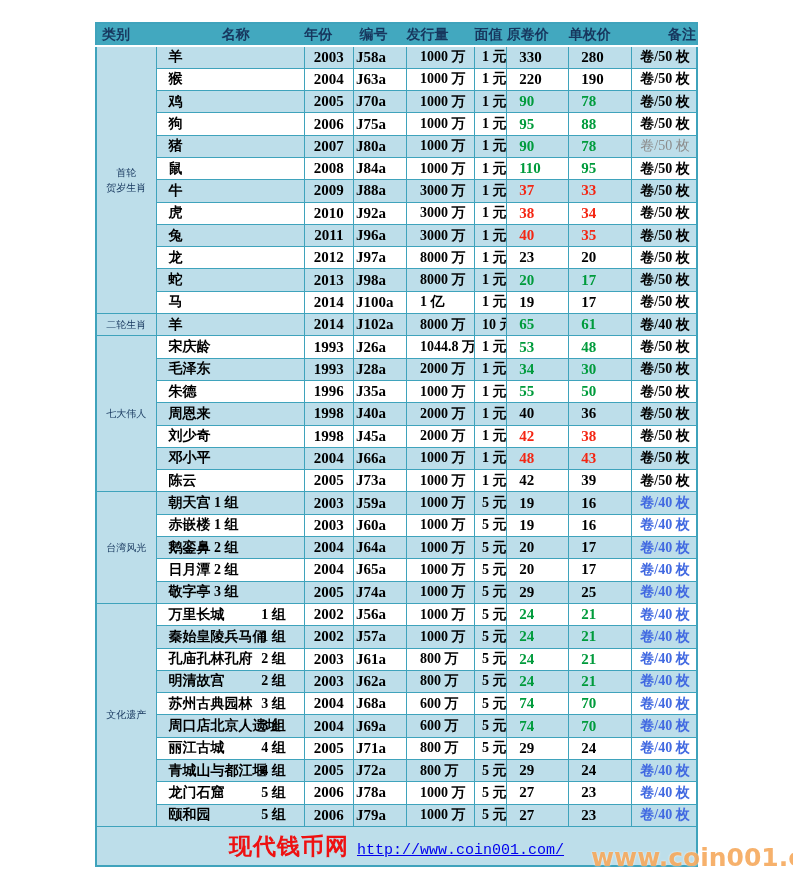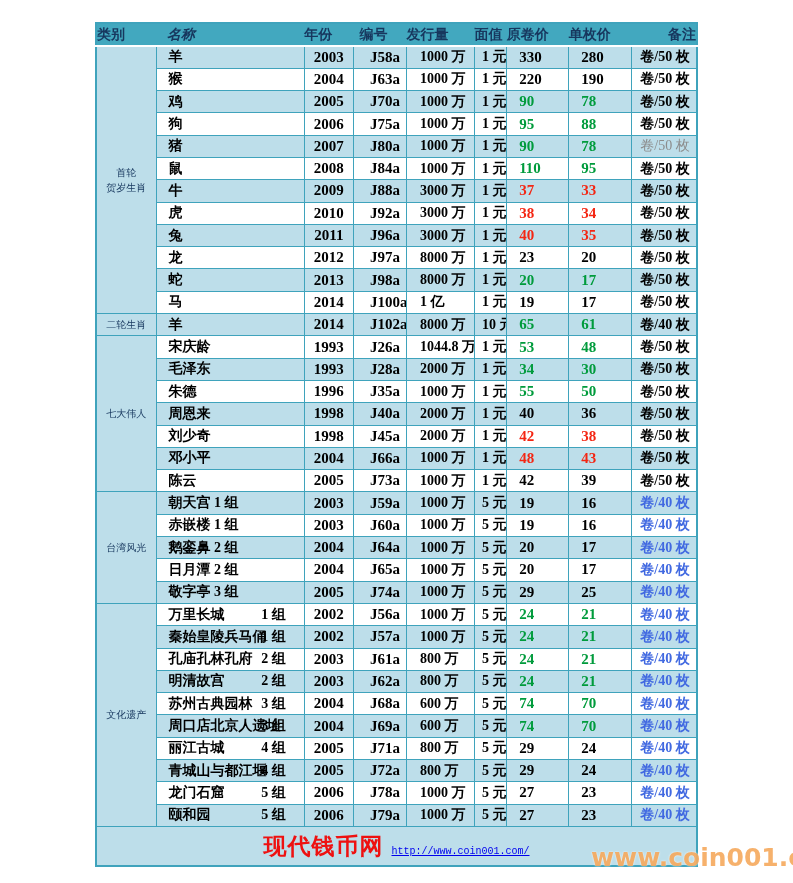"类别" thead th.col-category { padding-left: none -> 5px }
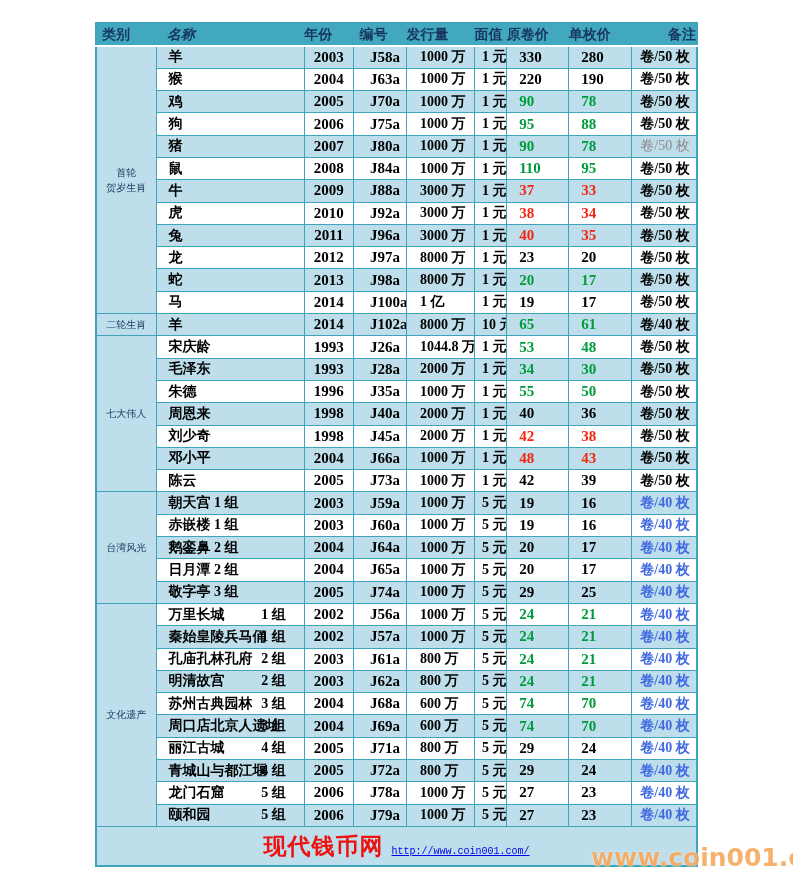"名称" thead th.col-name { font-style: italic -> none; text-align: left -> center }
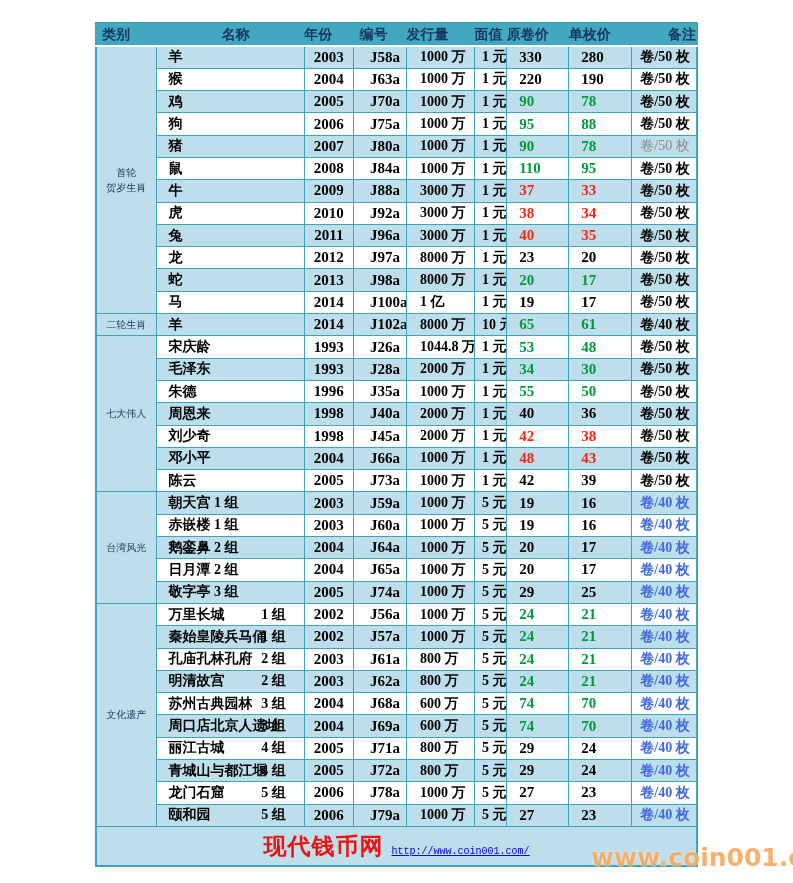"J58a" td.code { padding-left: 16px -> 2px }
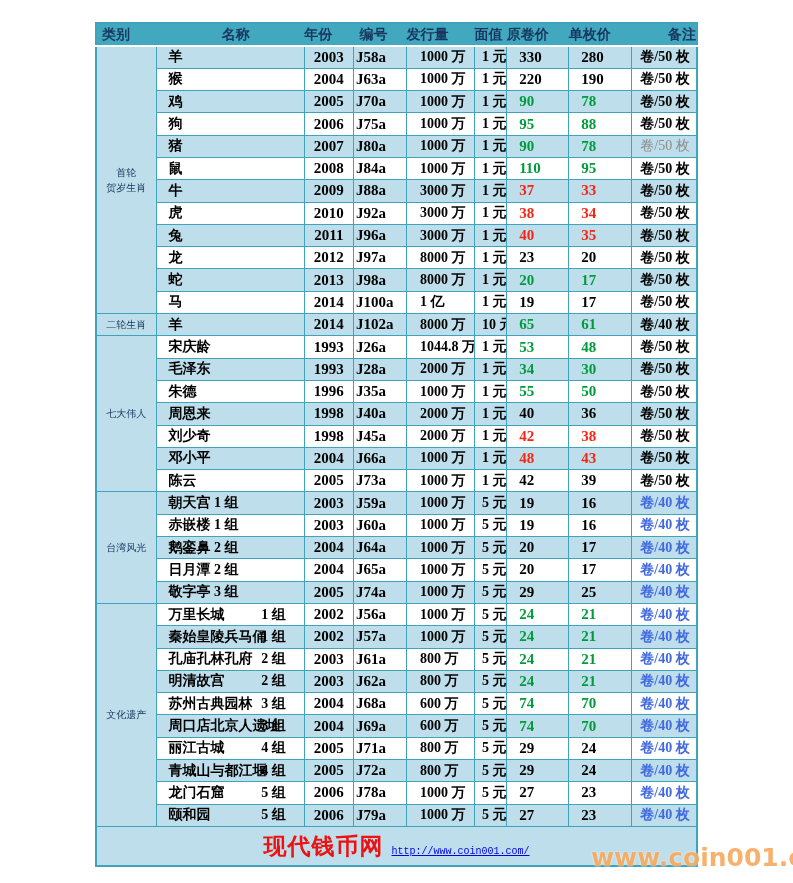"http://www.coin001.com/" .site-link { font-size: 10px -> 15px }
